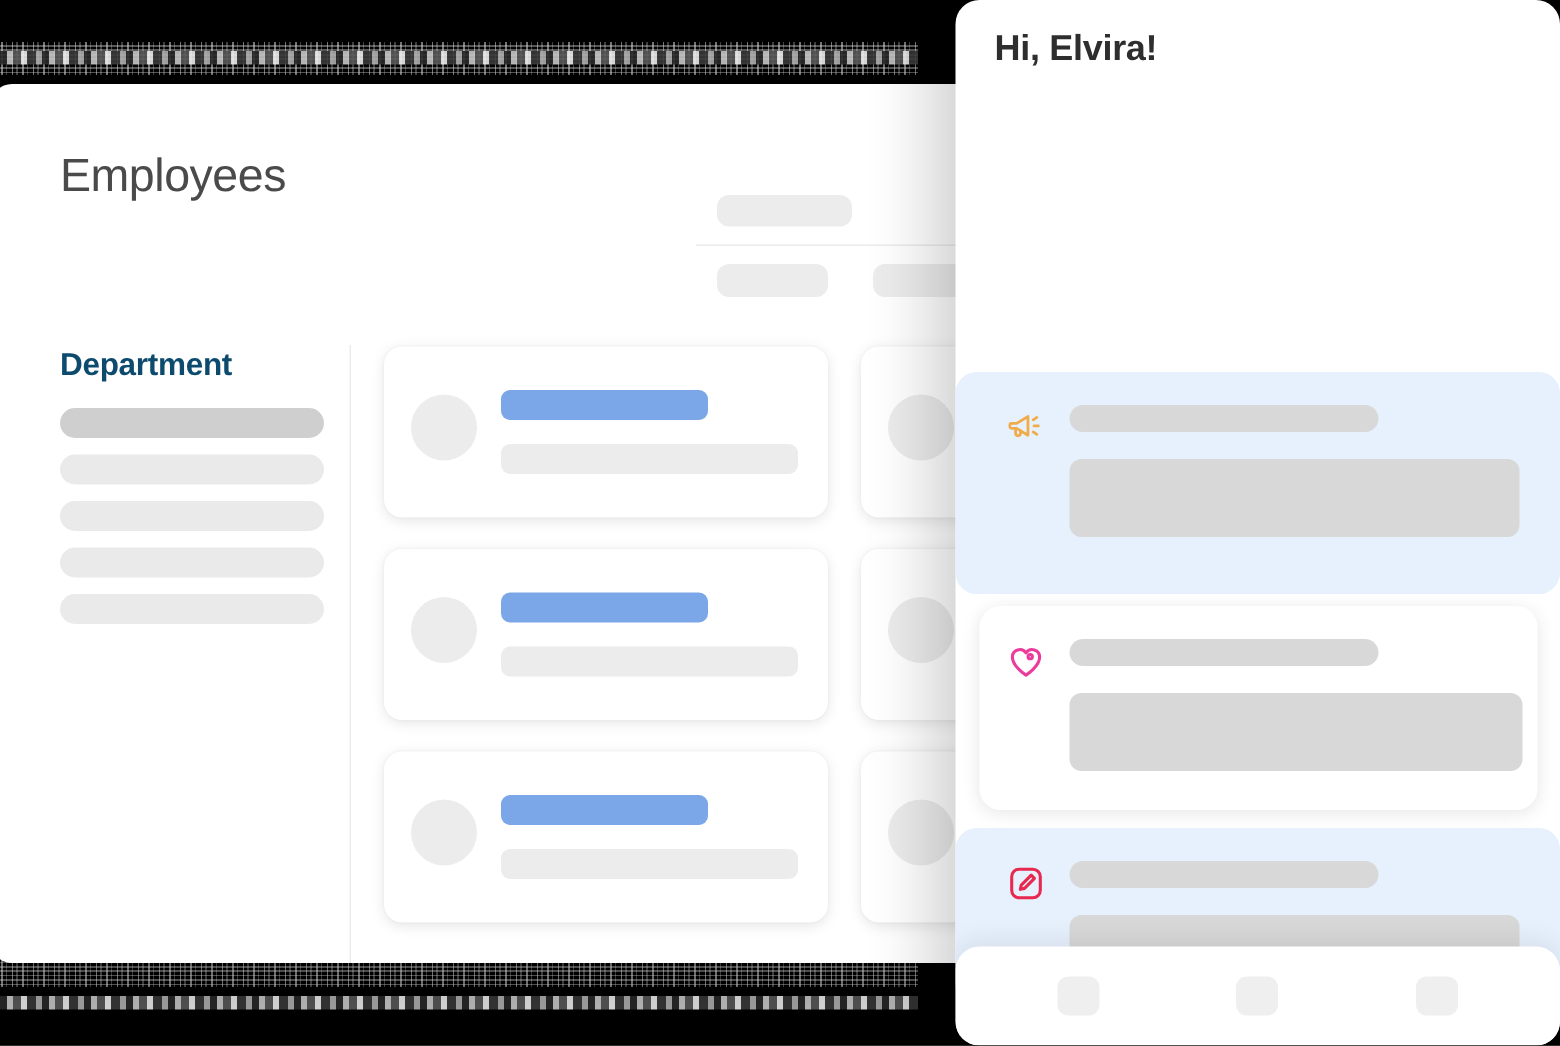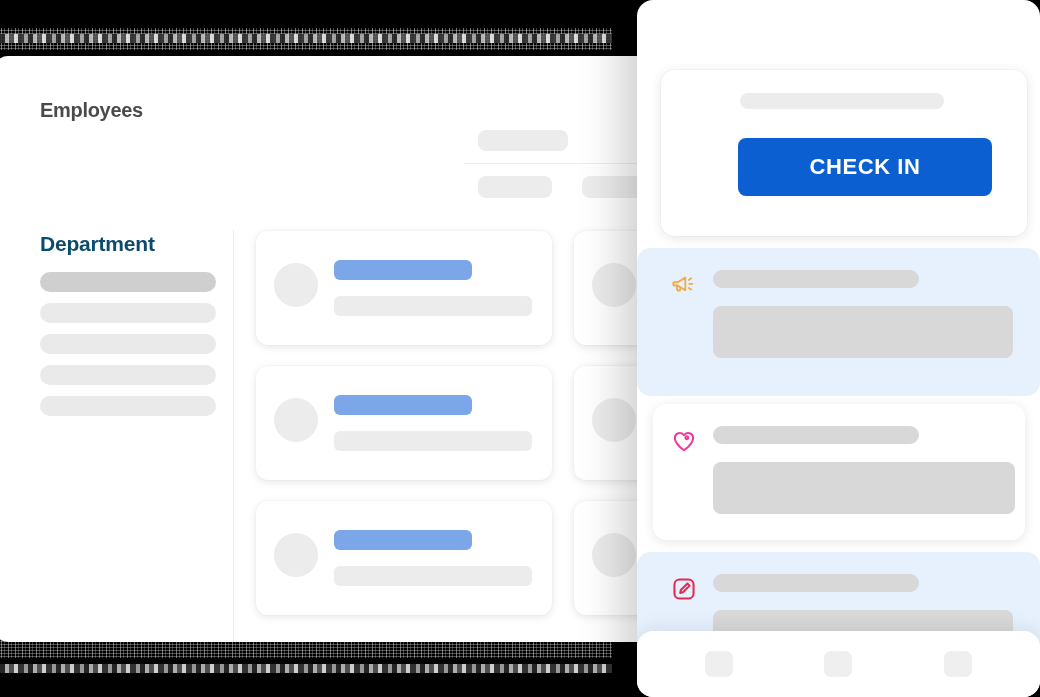"Hi, Elvira!" div { html: none -> <div>Hi, Elvira!</div> }
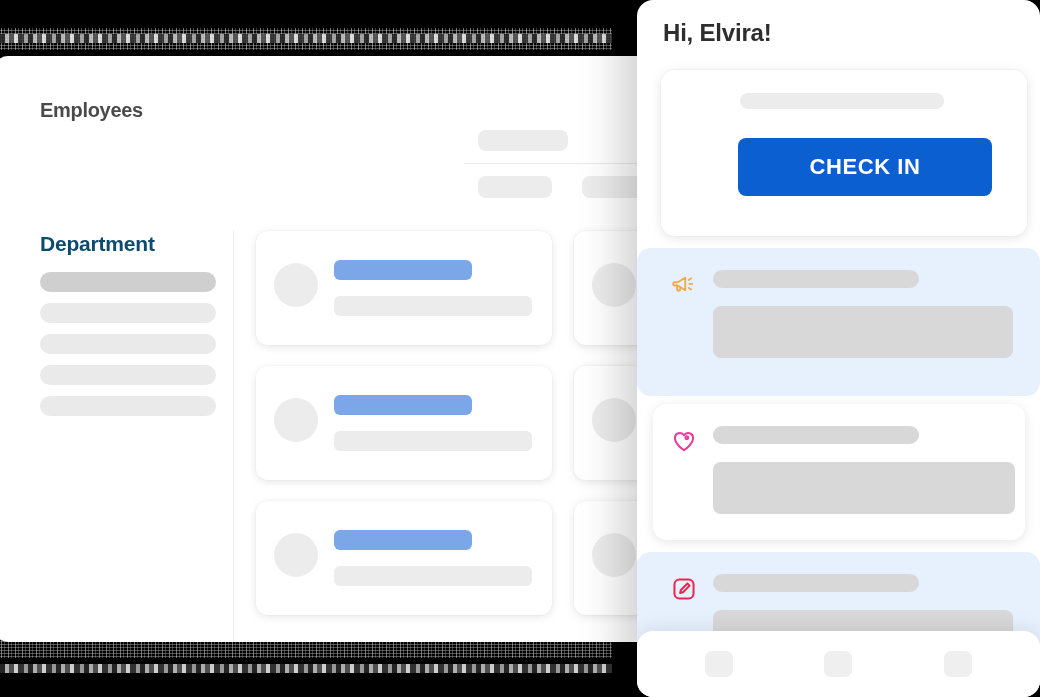"Employees" #page-title { font-size: 20px -> 31px; font-weight: bold -> normal }
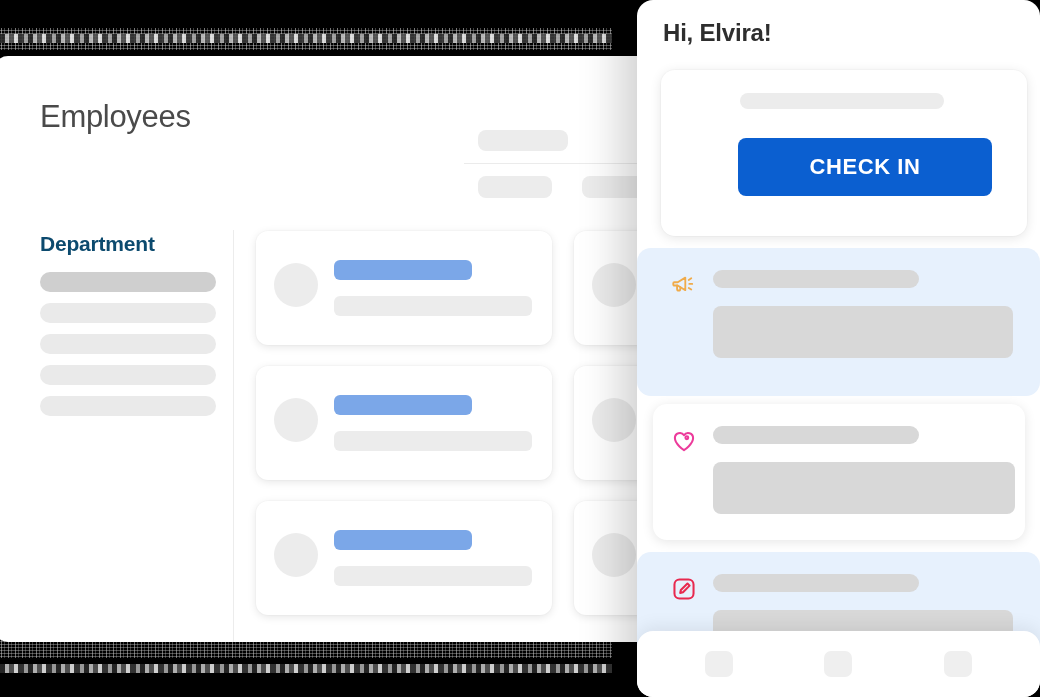"CHECK IN" div { html: <div> <div></div> <button>CHECK IN</button> </div> -> none }
